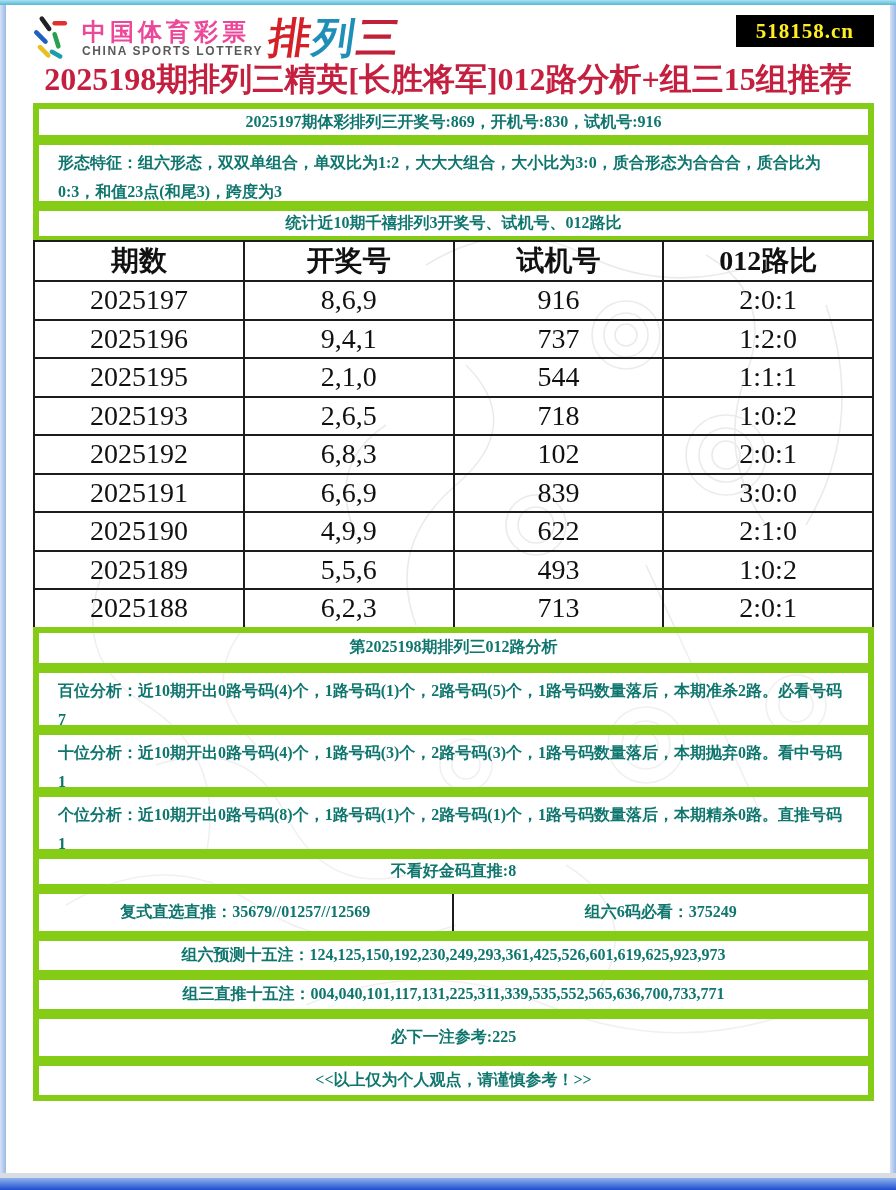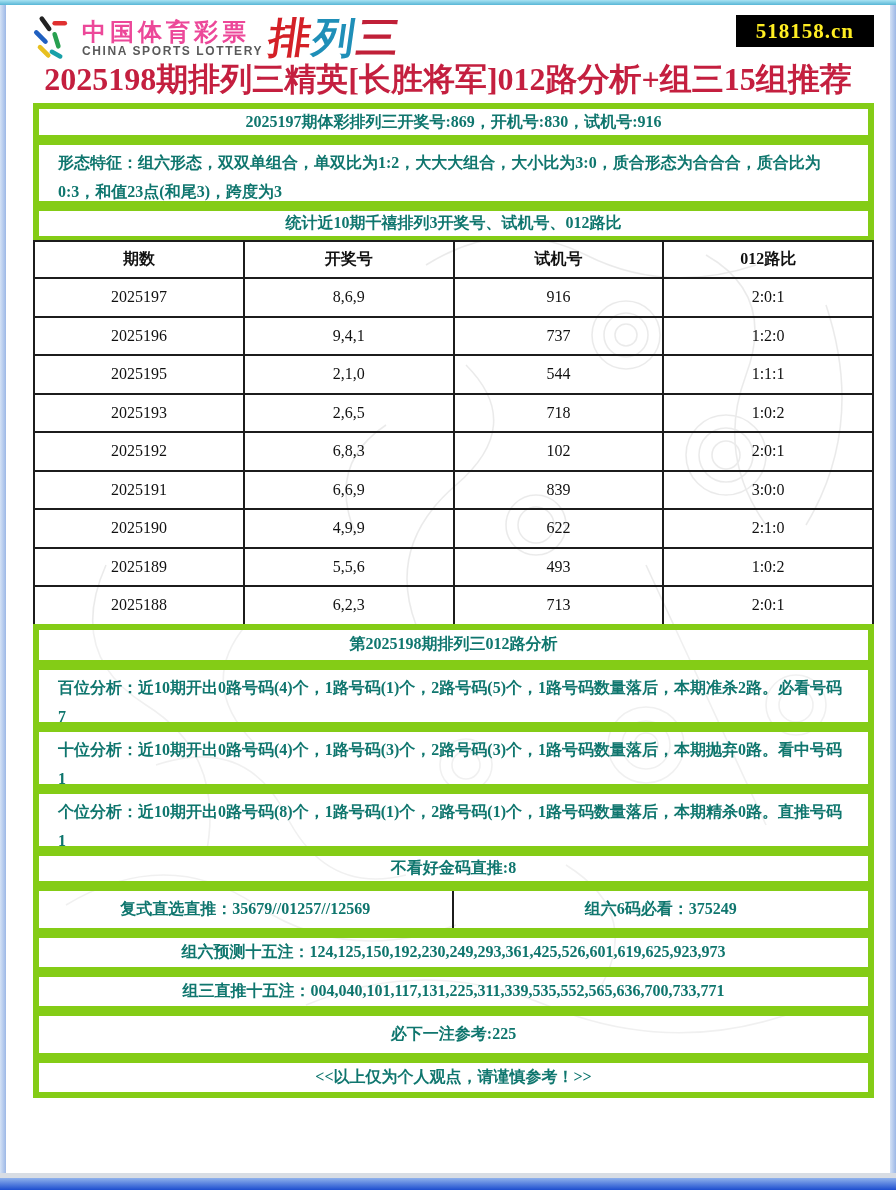"期数" table.history th, table.history td { font-size: 16px -> 28px }
